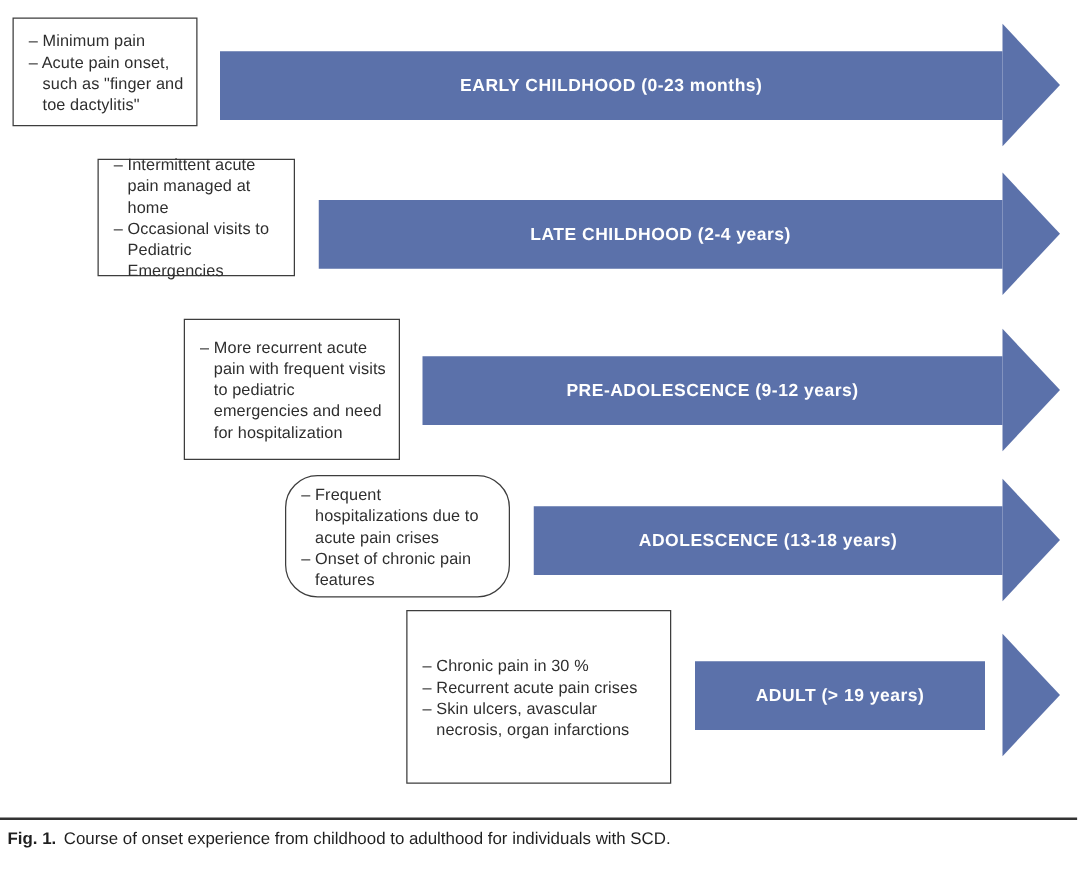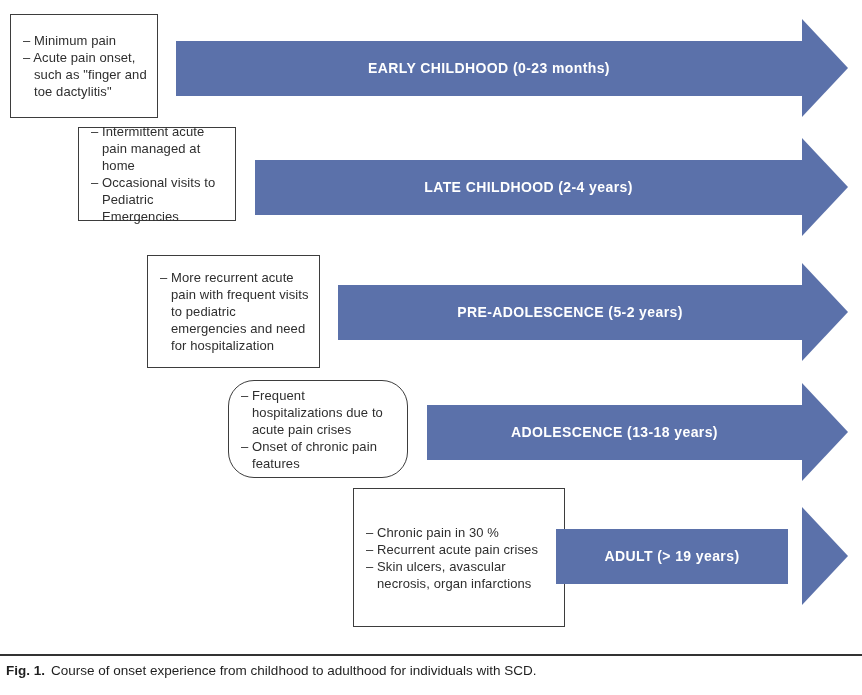"– Minimum pain" .box-1 { height: 104px -> 87px }
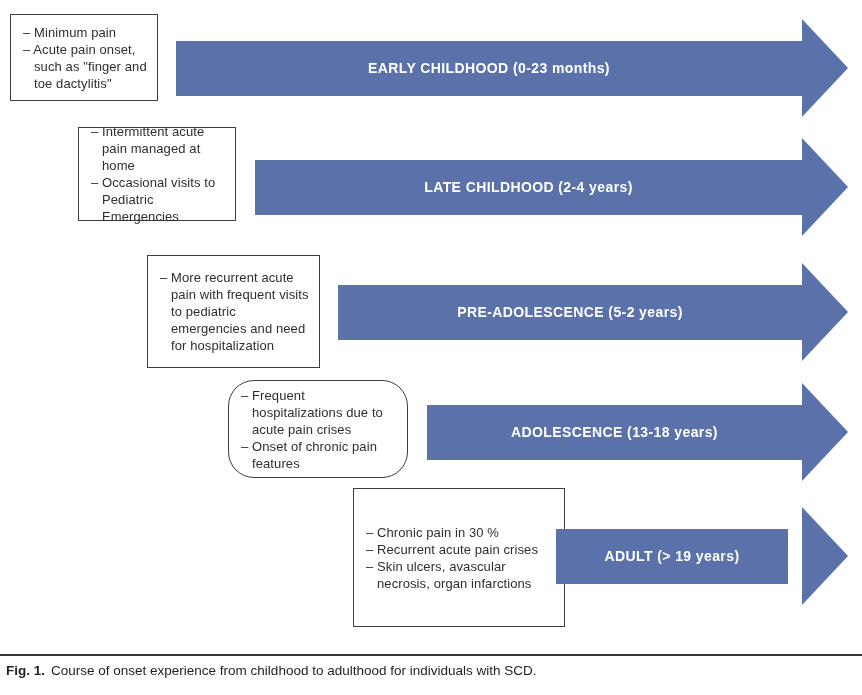"PRE-ADOLESCENCE (5-2 years)" span.arrow-label { text: 5-2 -> 9-12 }
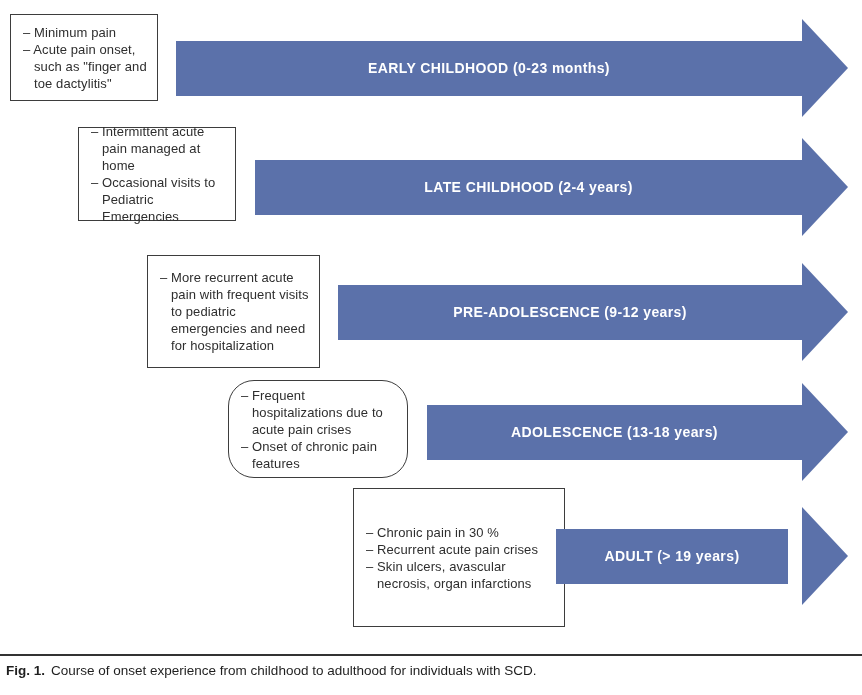"– Chronic pain in 30" .box-5 { margin-left: 28px -> none }
